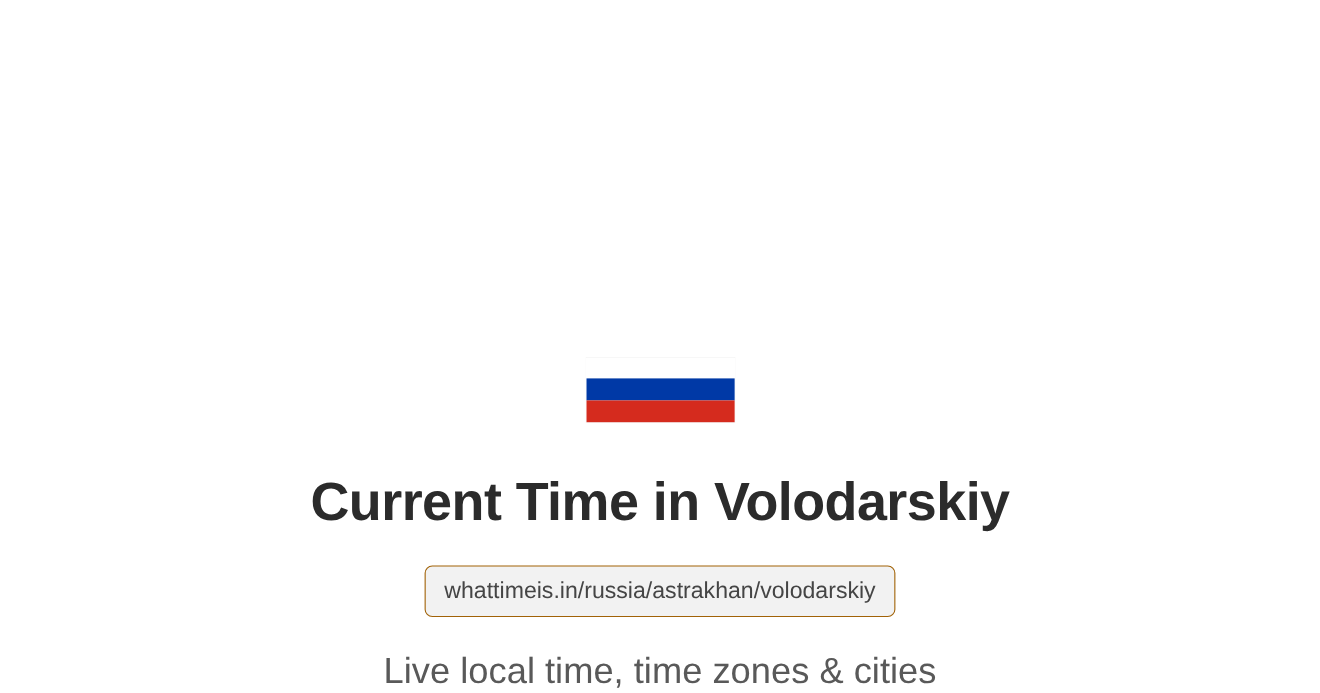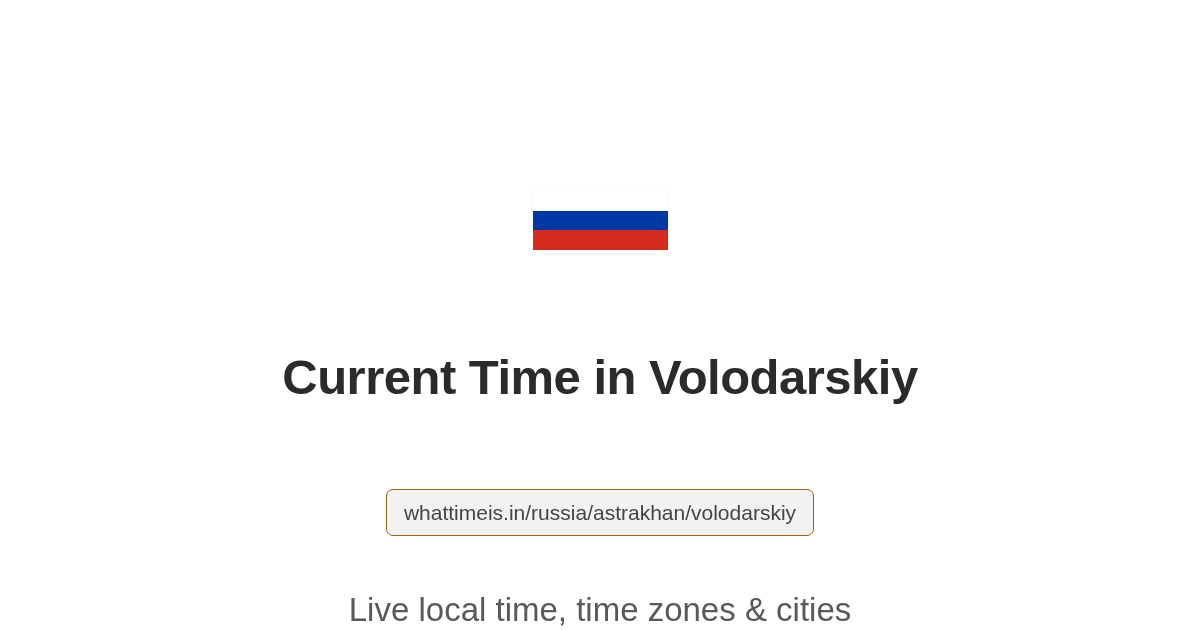"Current Time in Volodarskiy" .card { justify-content: space-between -> flex-end }
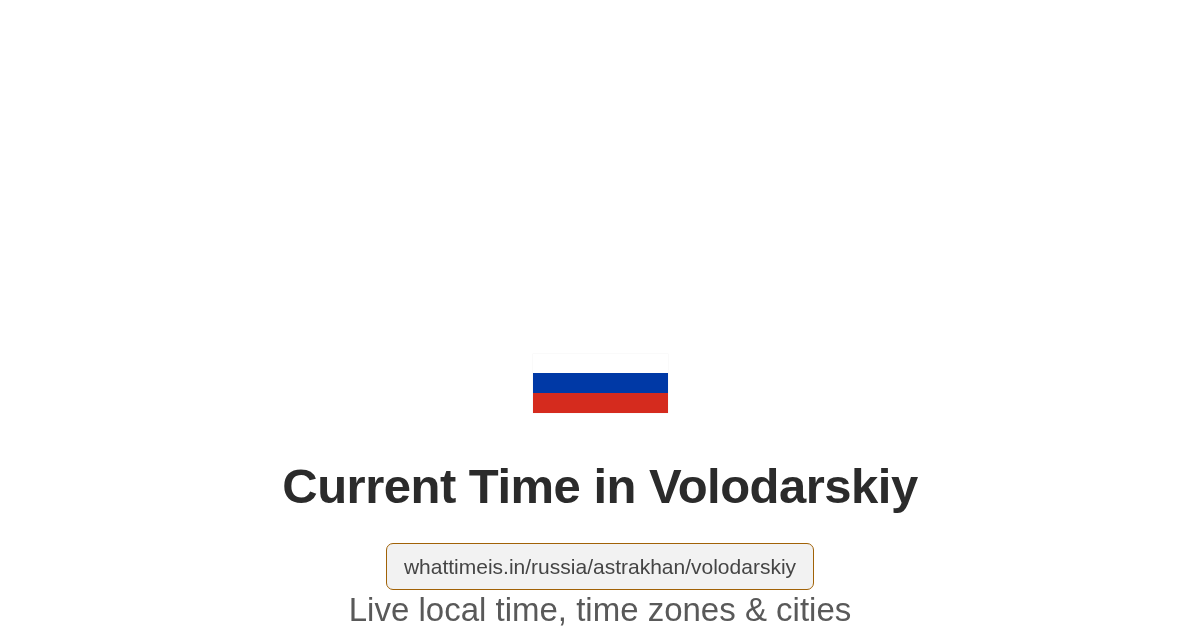"Live local time, time zones" .subtitle { margin-top: none -> 29px }
